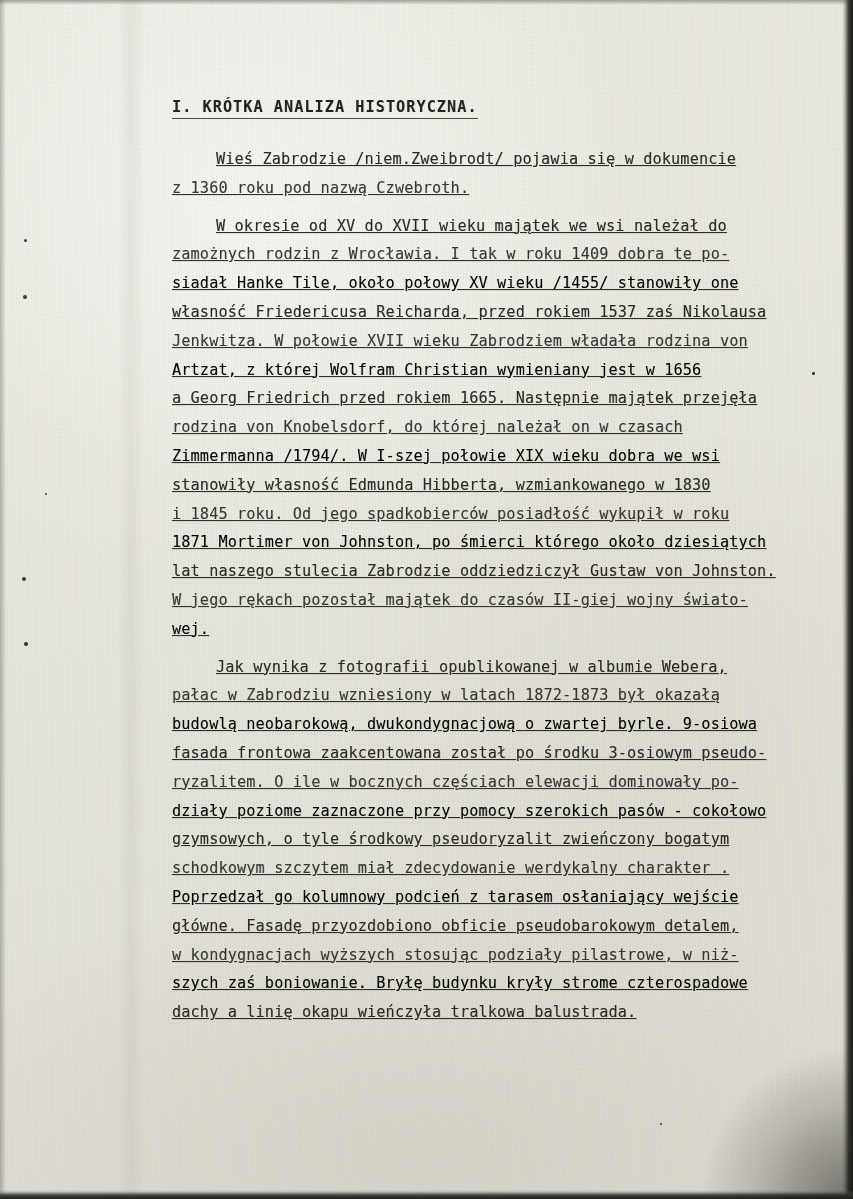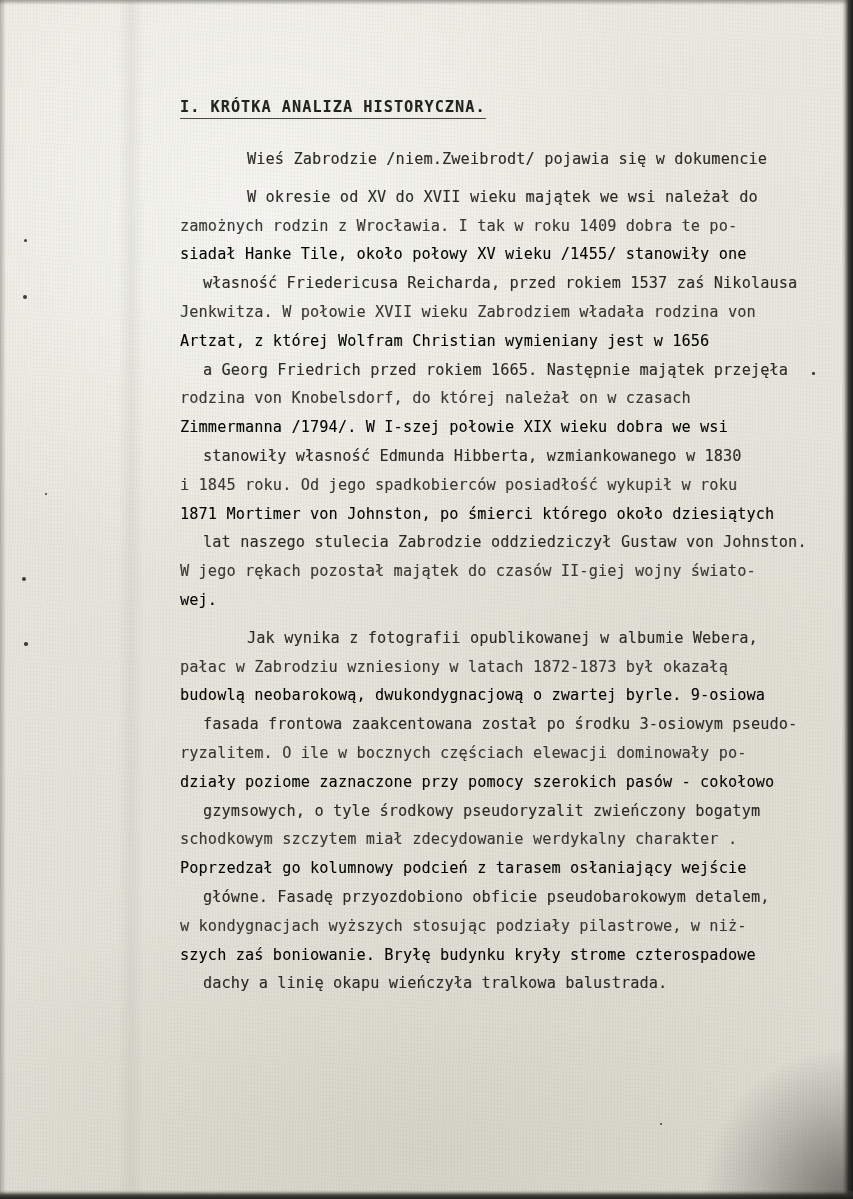"I. KRÓTKA ANALIZA HISTORYCZNA." .typescript { left: 180px -> 172px; text-decoration: none -> underline }
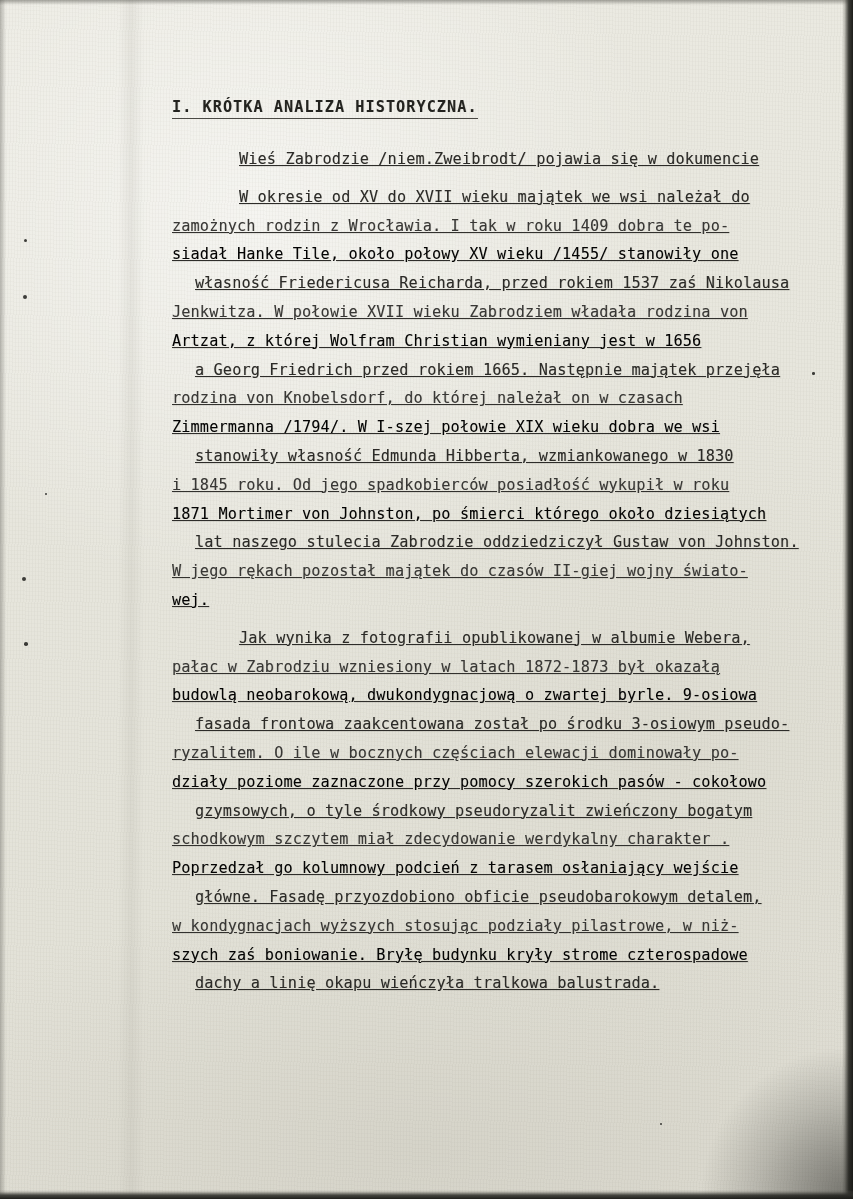"Wieś Zabrodzie /niem.Zweibrodt/ pojawia" .tline:nth-child(3n+1) { margin-left: 23px -> none }
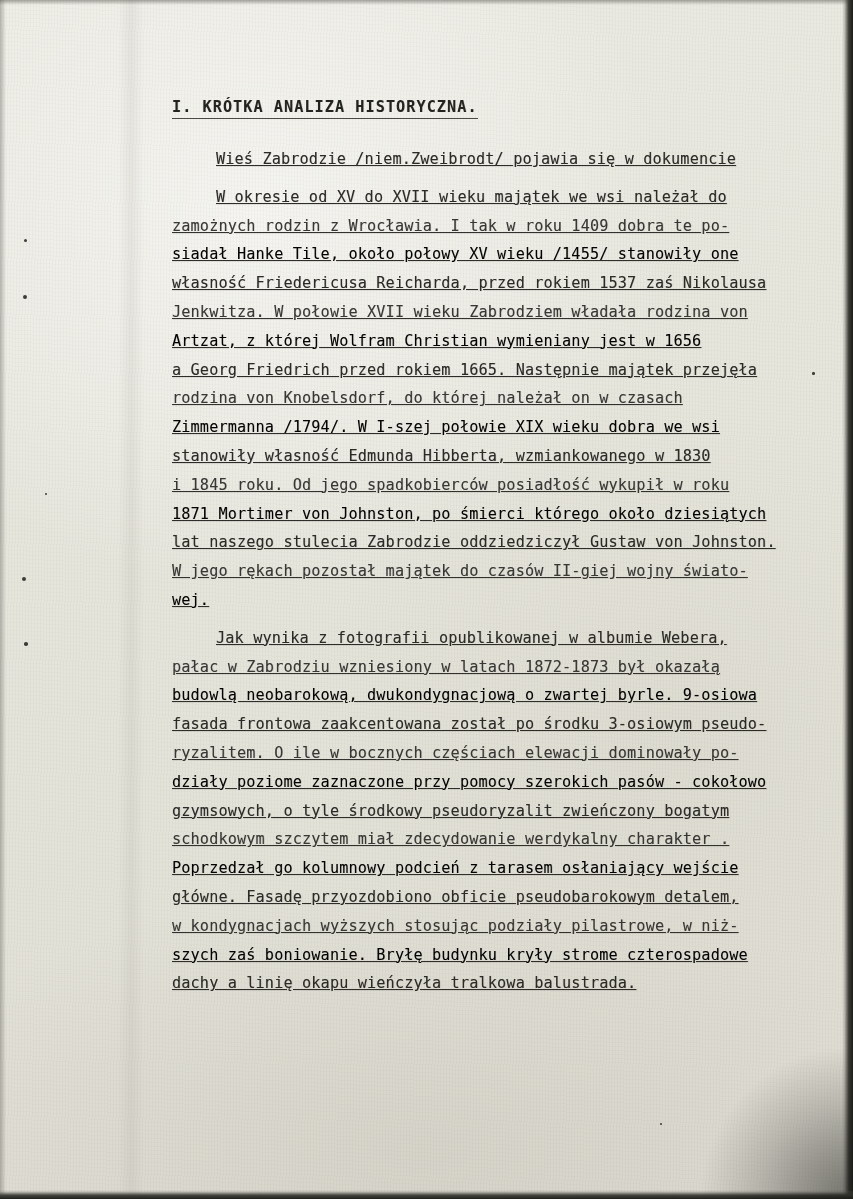"z 1360 roku pod nazwą" span.tline { html: none -> <span>z 1360 roku pod nazwą Czwebroth.</span> }
